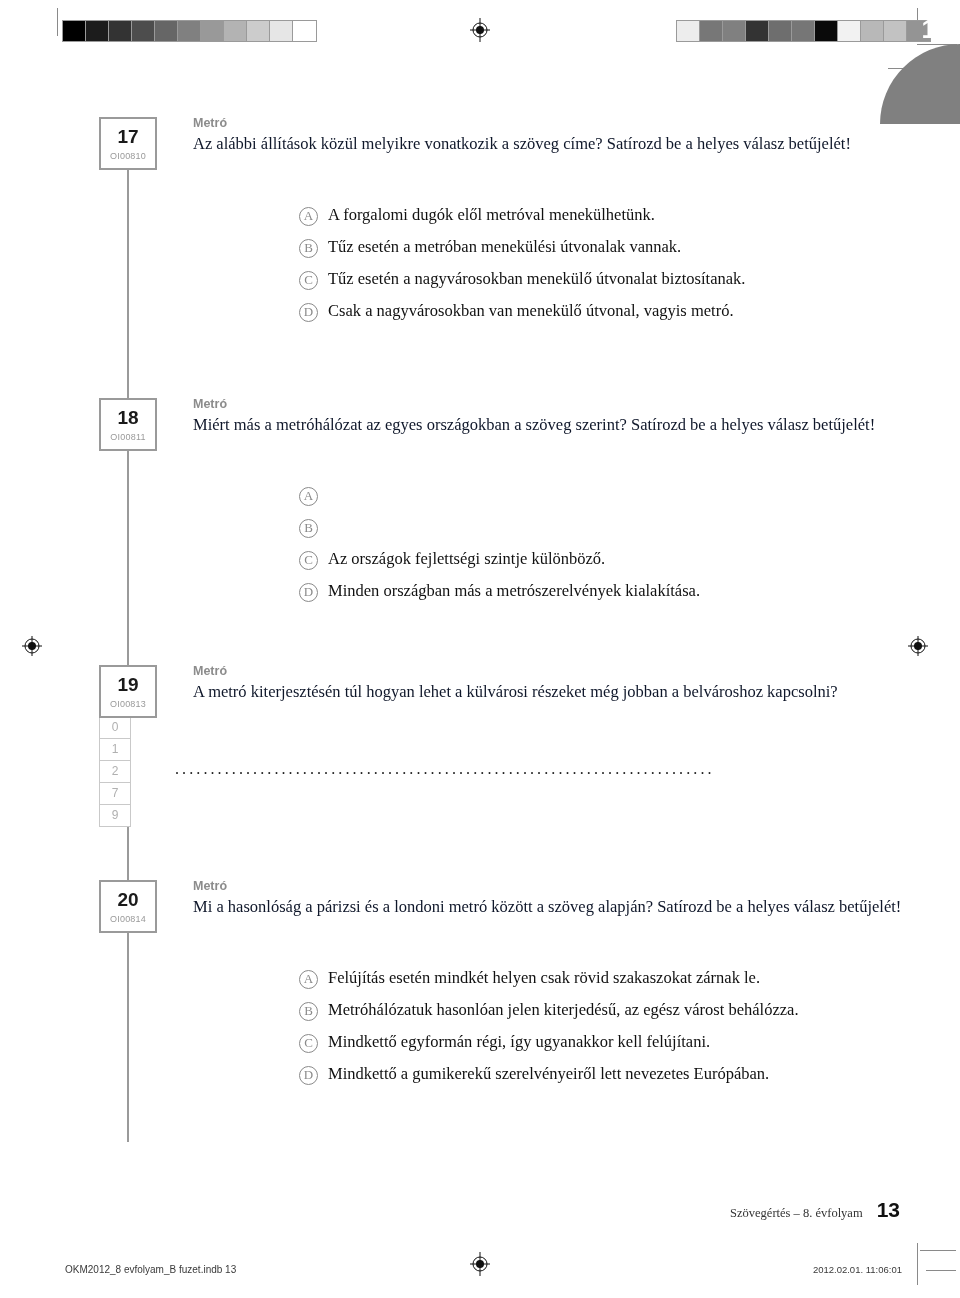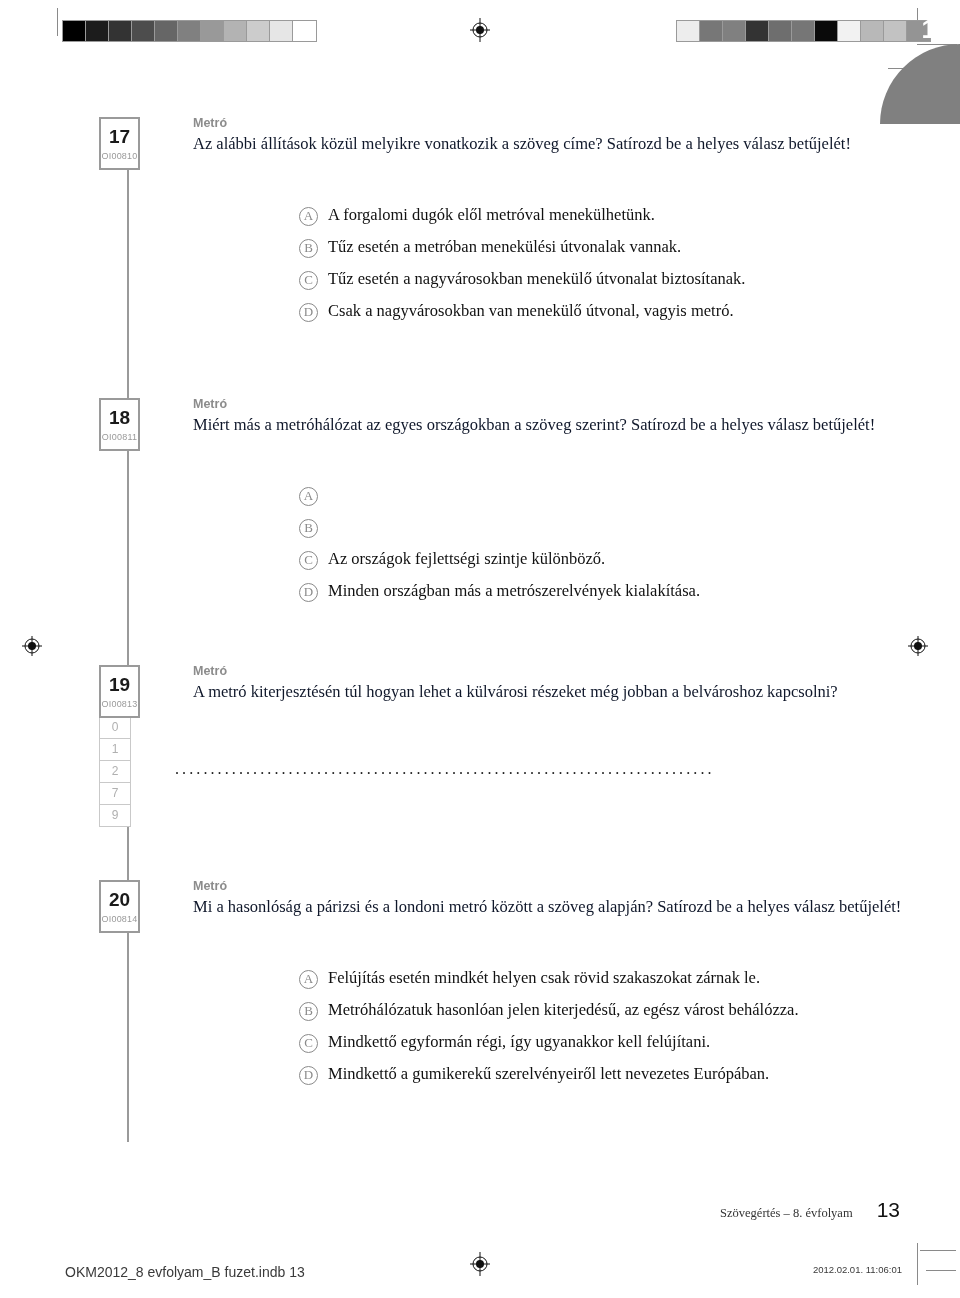"17" .qnum-box { width: 41px -> 58px }
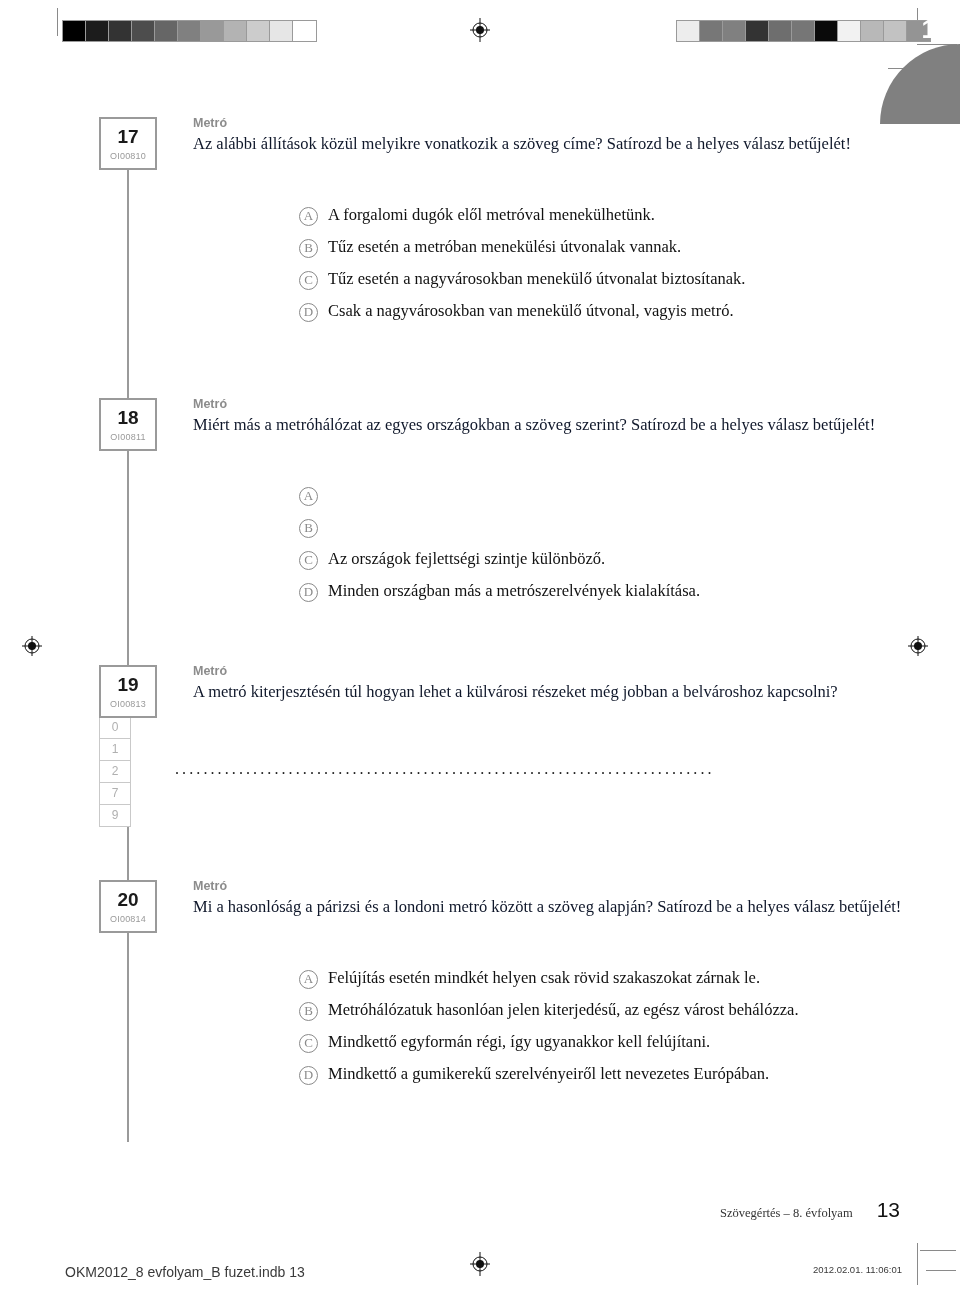"Szövegértés – 8. évfolyam" .page-footer { gap: 24px -> 14px }
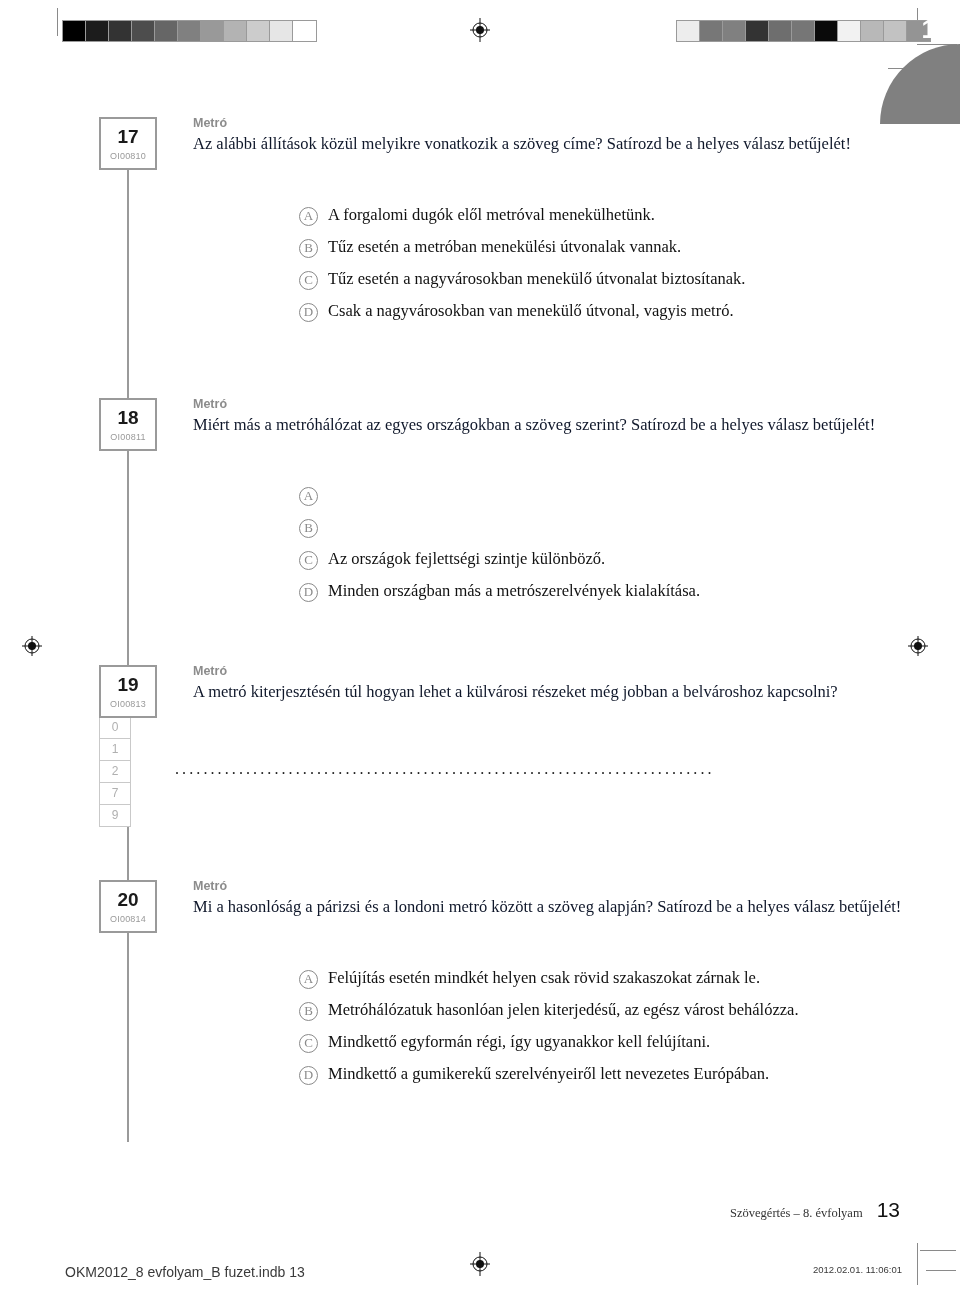"13" .footer-pageno { font-weight: normal -> bold }
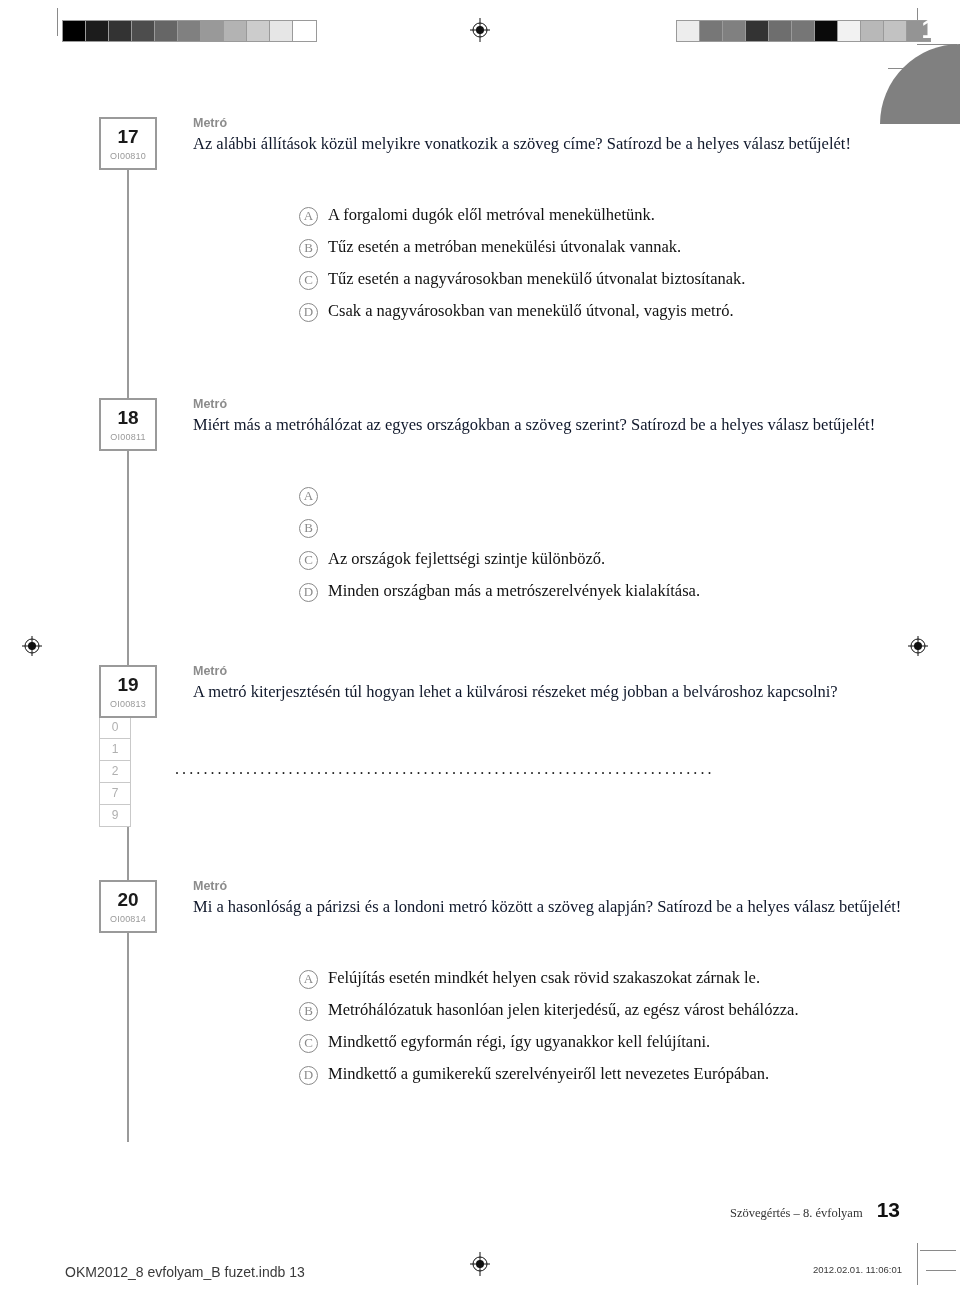"OKM2012_8 evfolyam_B fuzet.indb 13" .print-footer .pf-left { font-size: 14px -> 10px }
